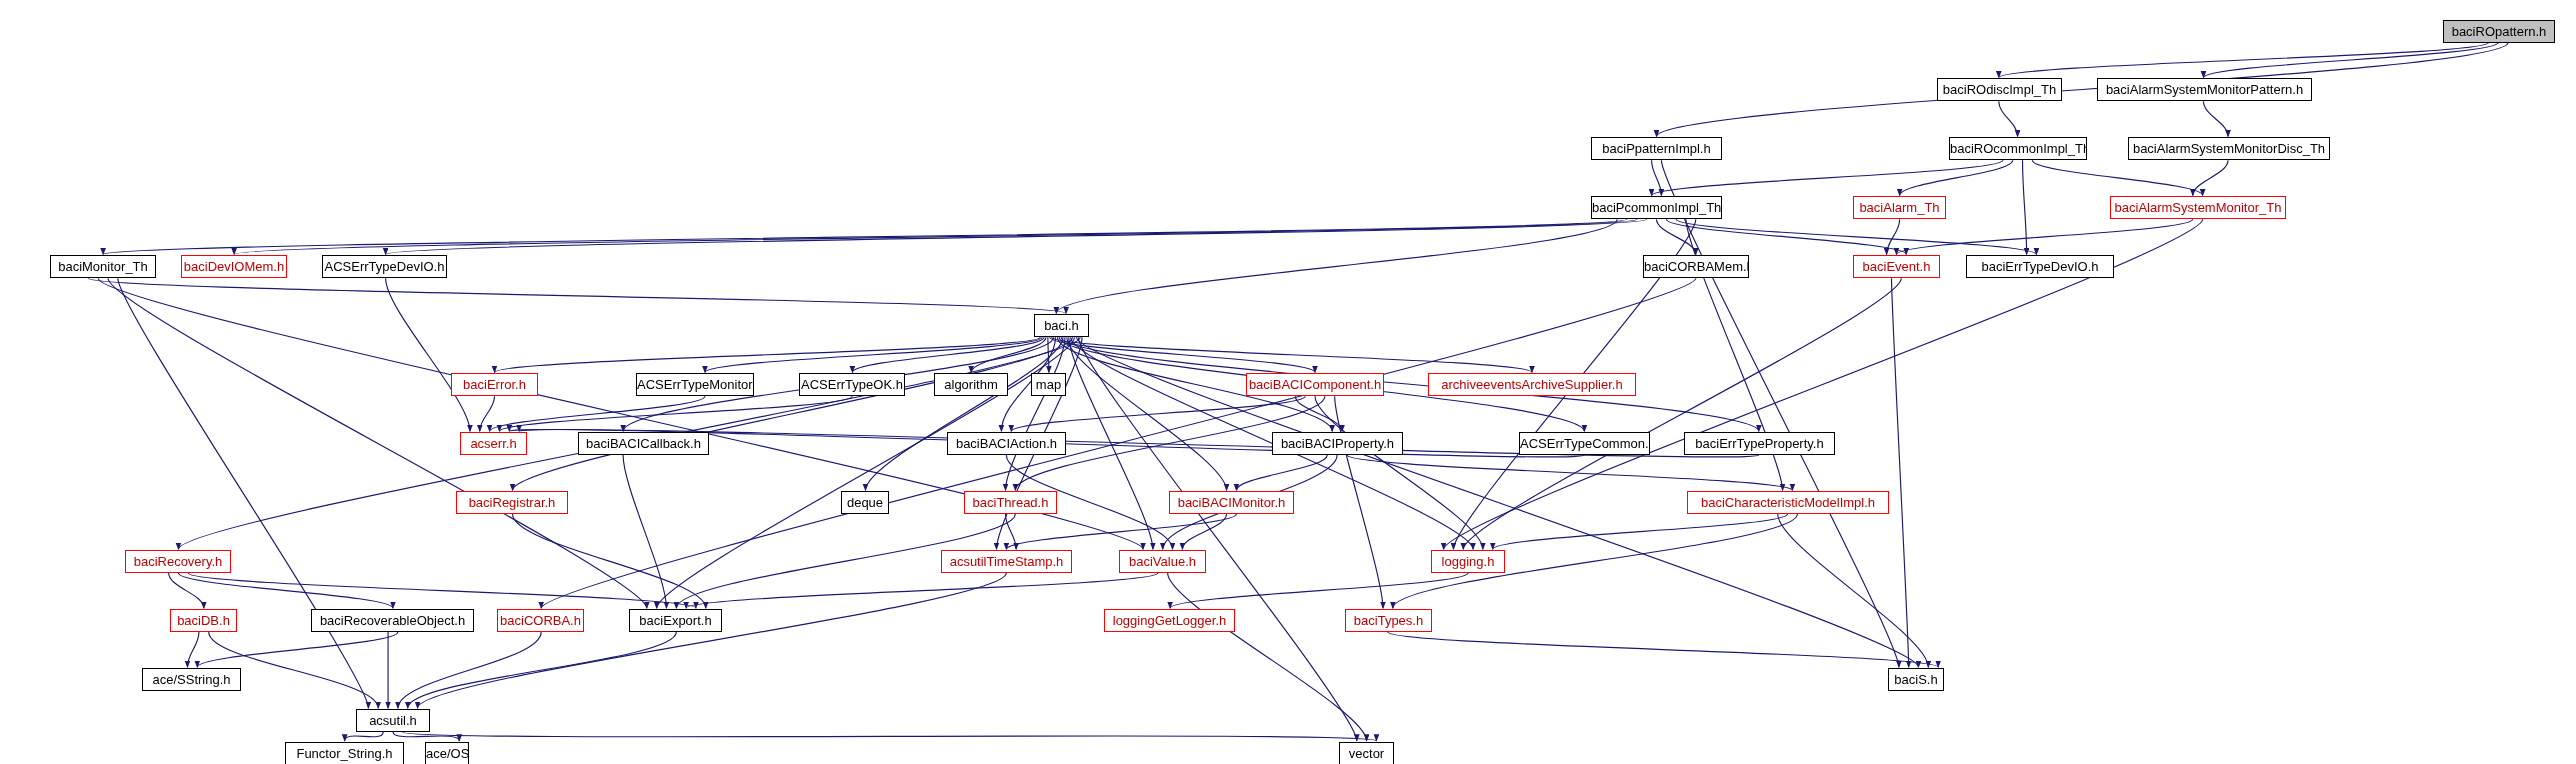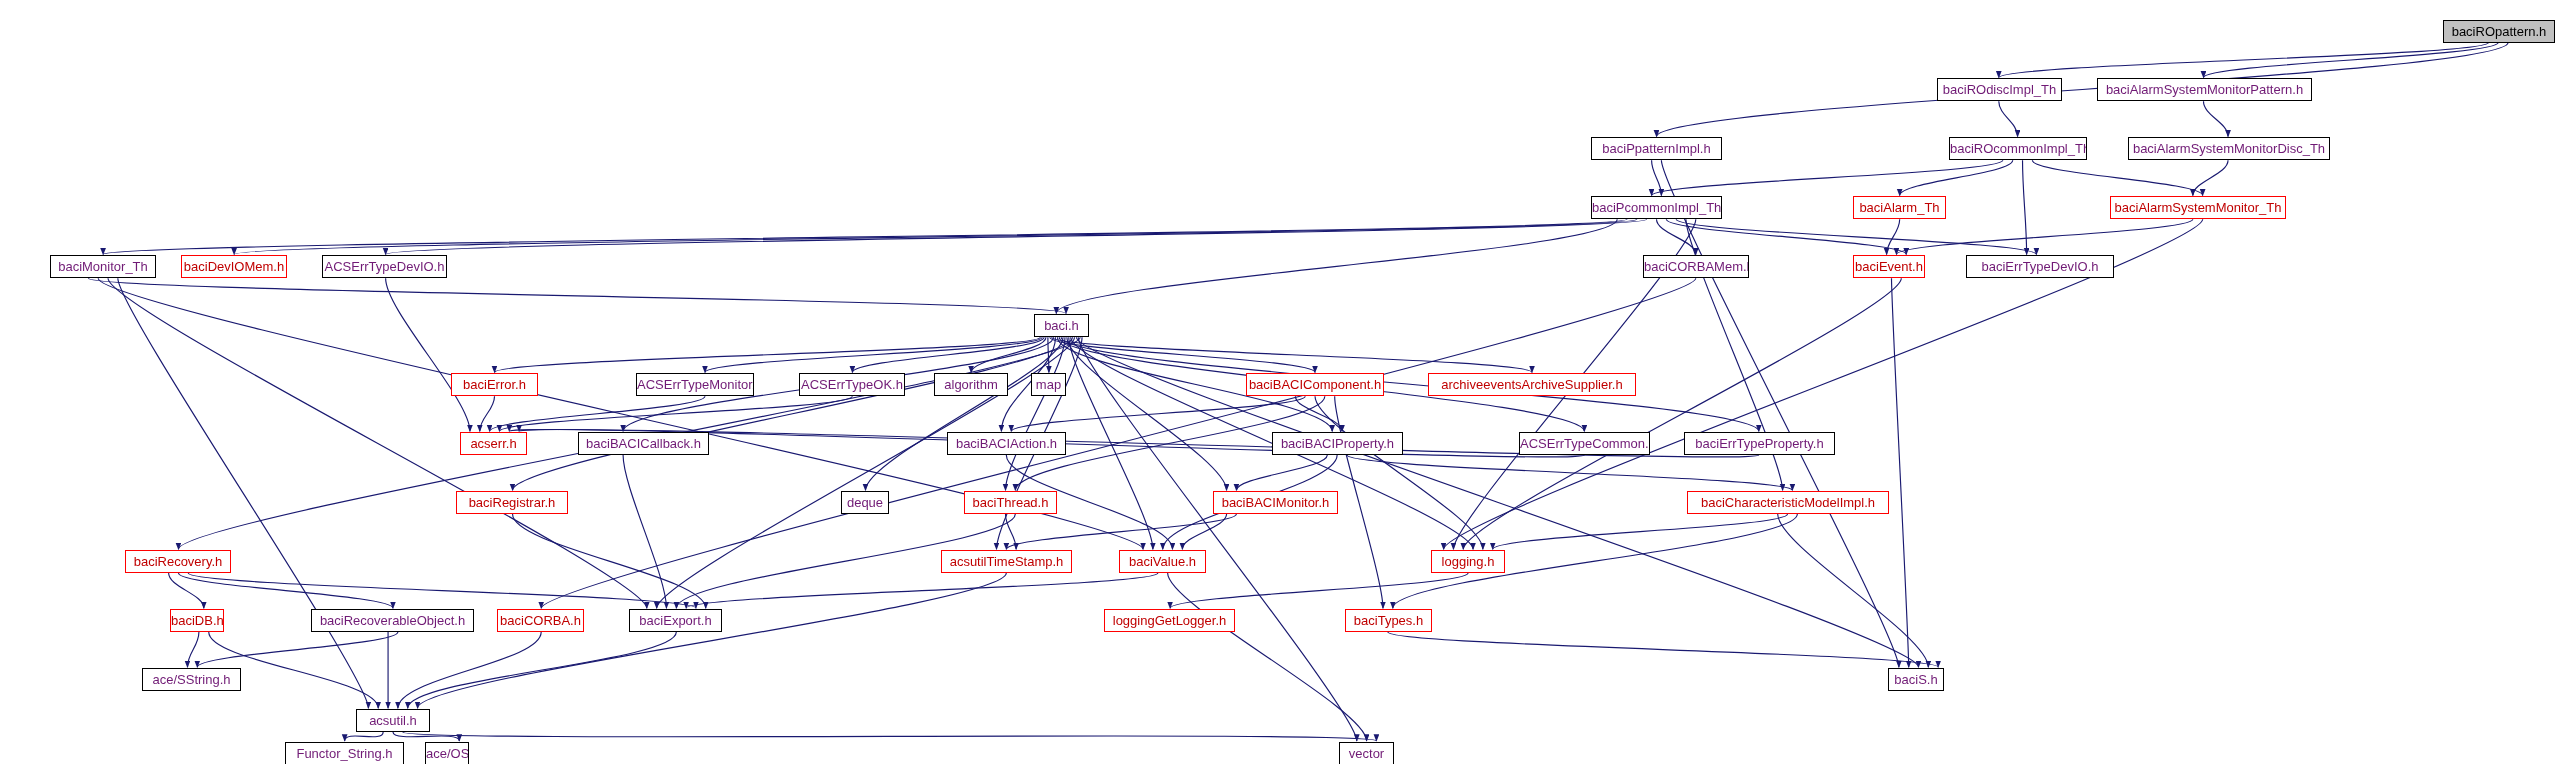"baciROdiscImpl_Th" .node { color: #701a75 -> #000000 }
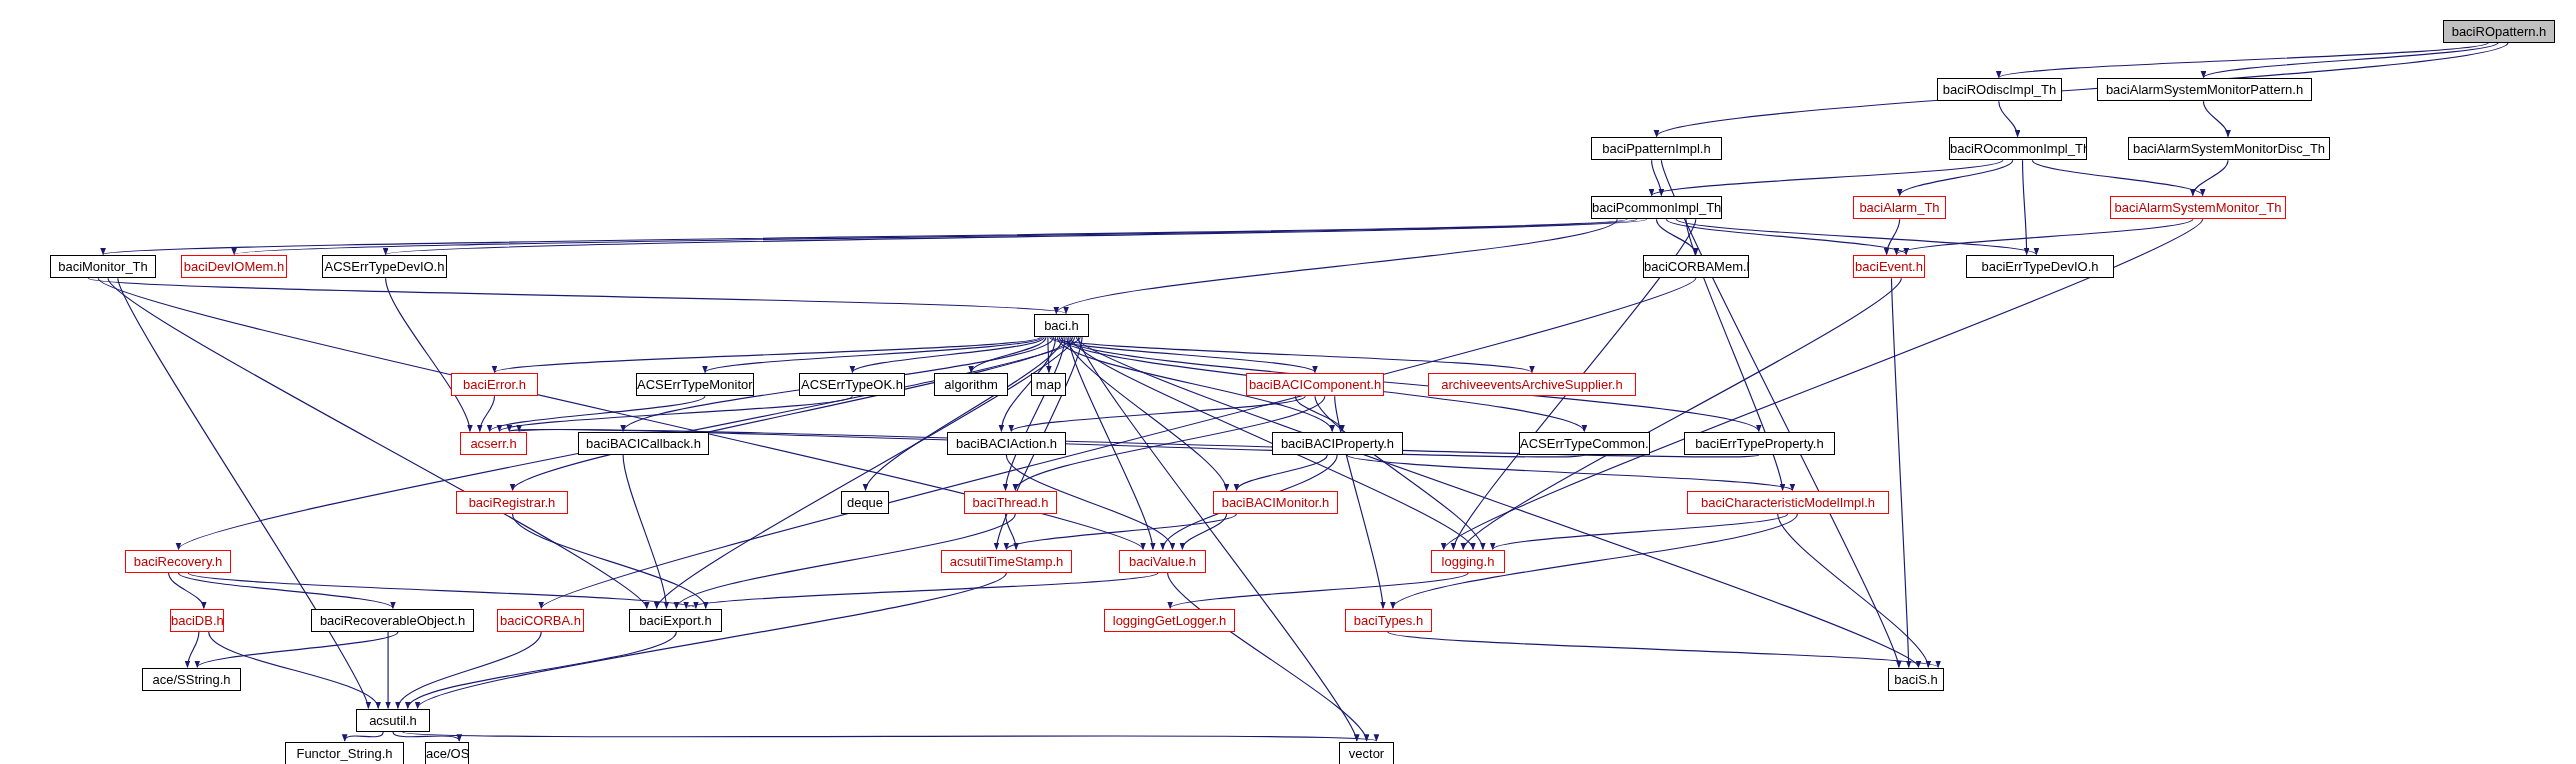"baciEvent.h" div.node { width: 72px -> 87px }
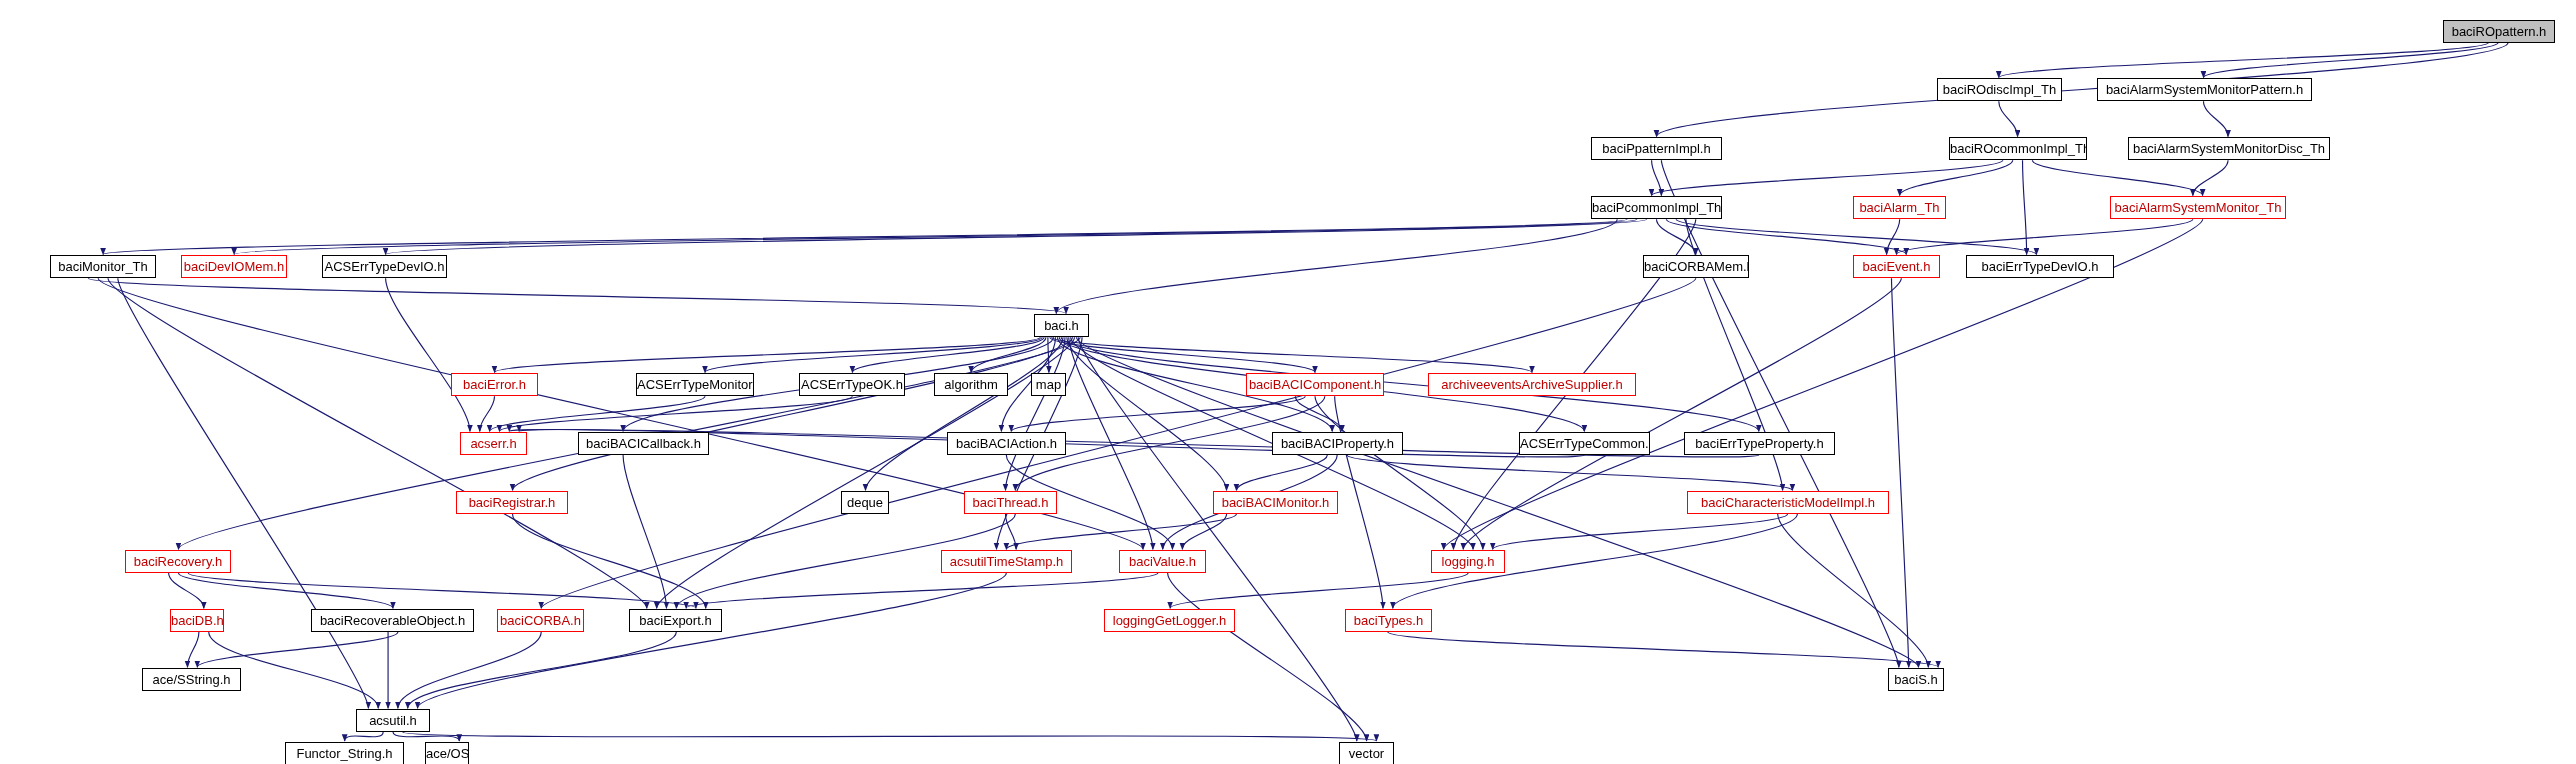"baciBACIMonitor.h" div.node { margin-left: 44px -> none }
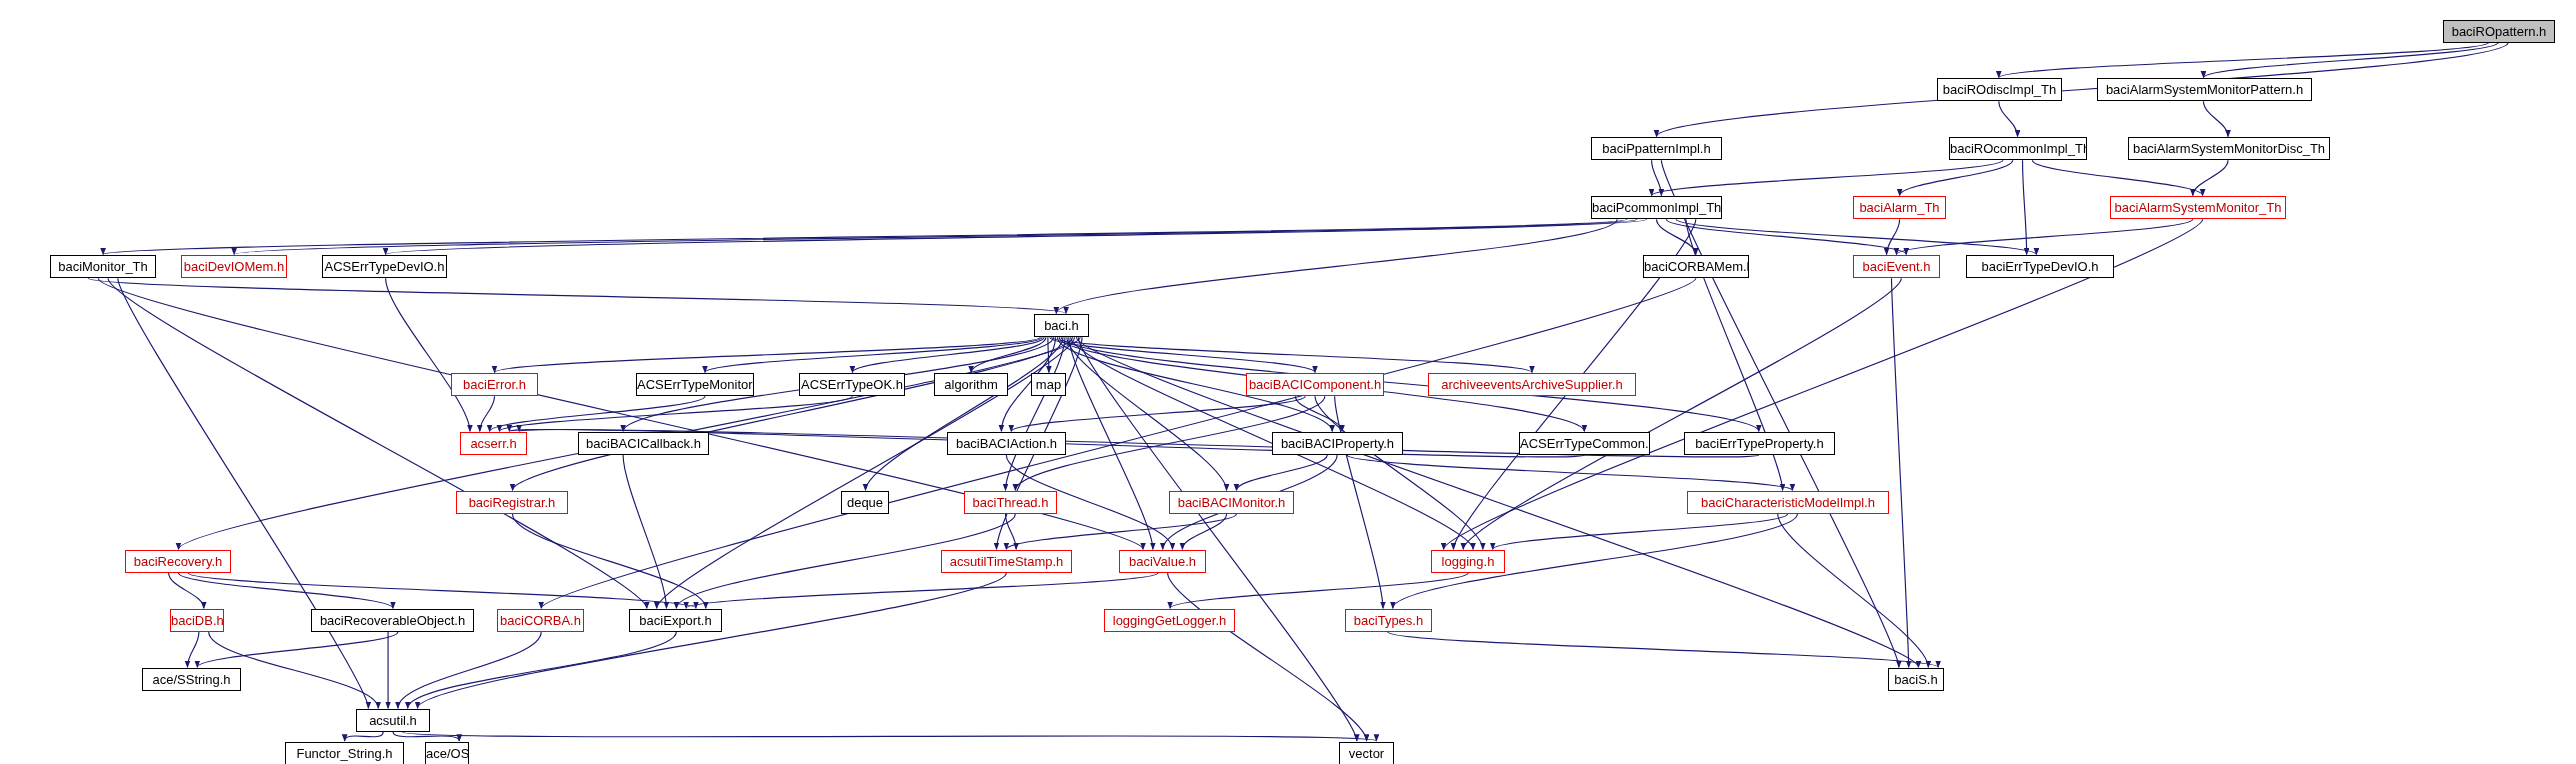"baciDB.h" div.node { width: 54px -> 67px }
